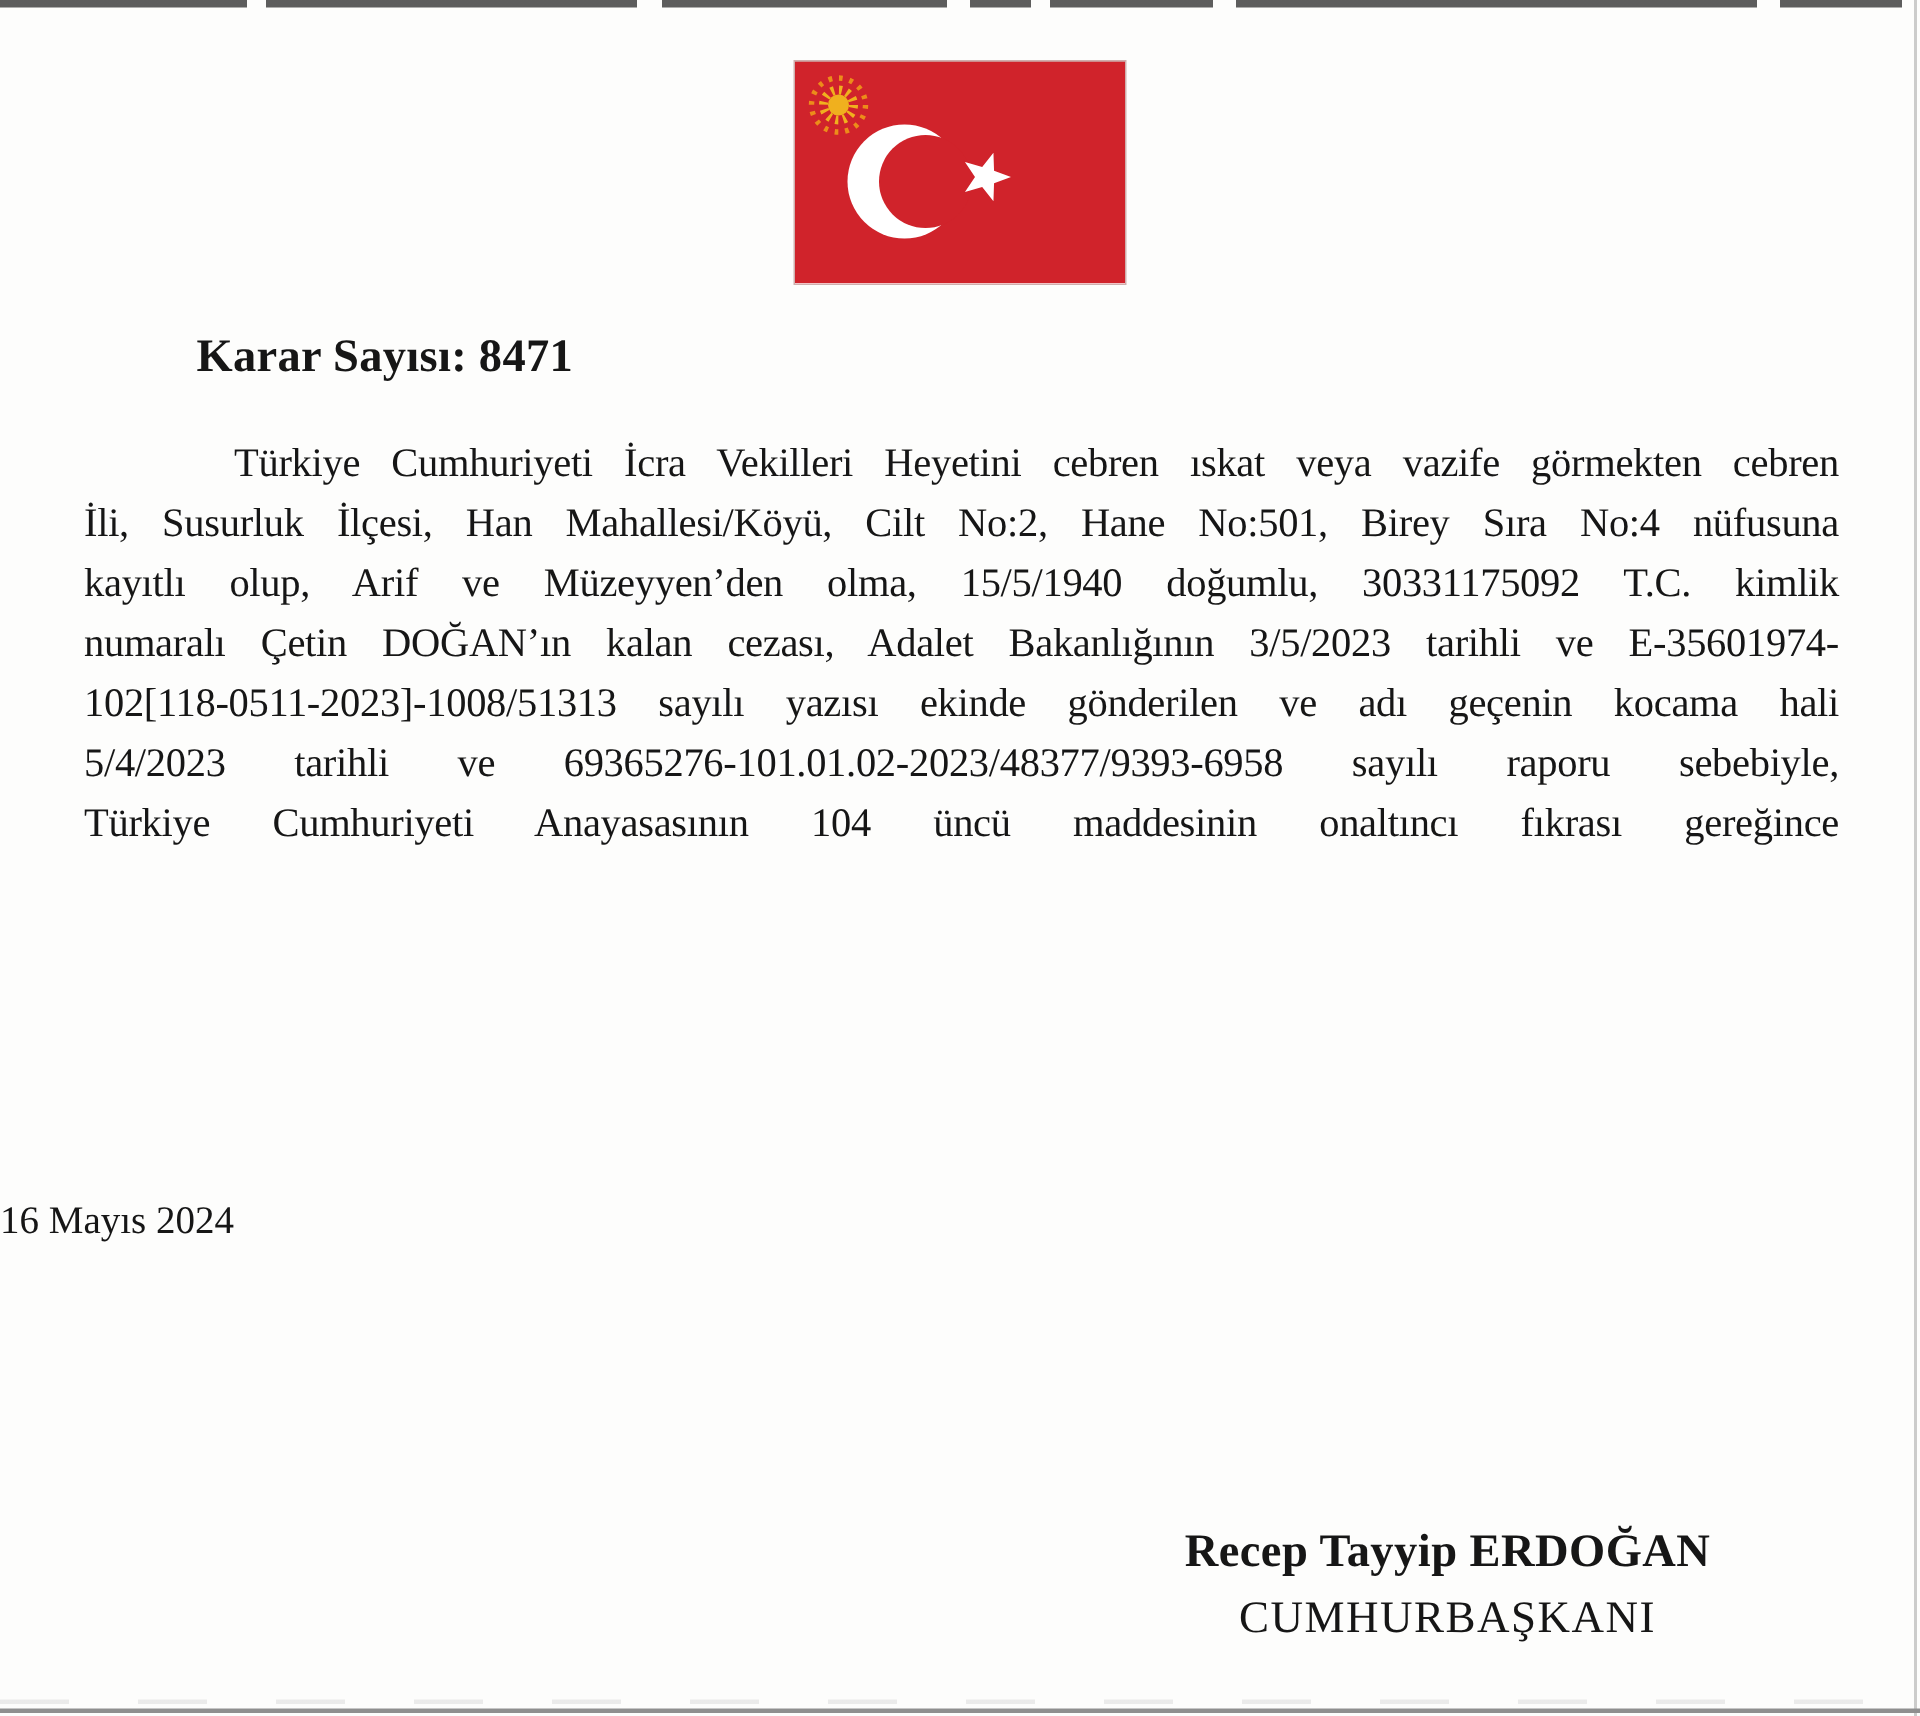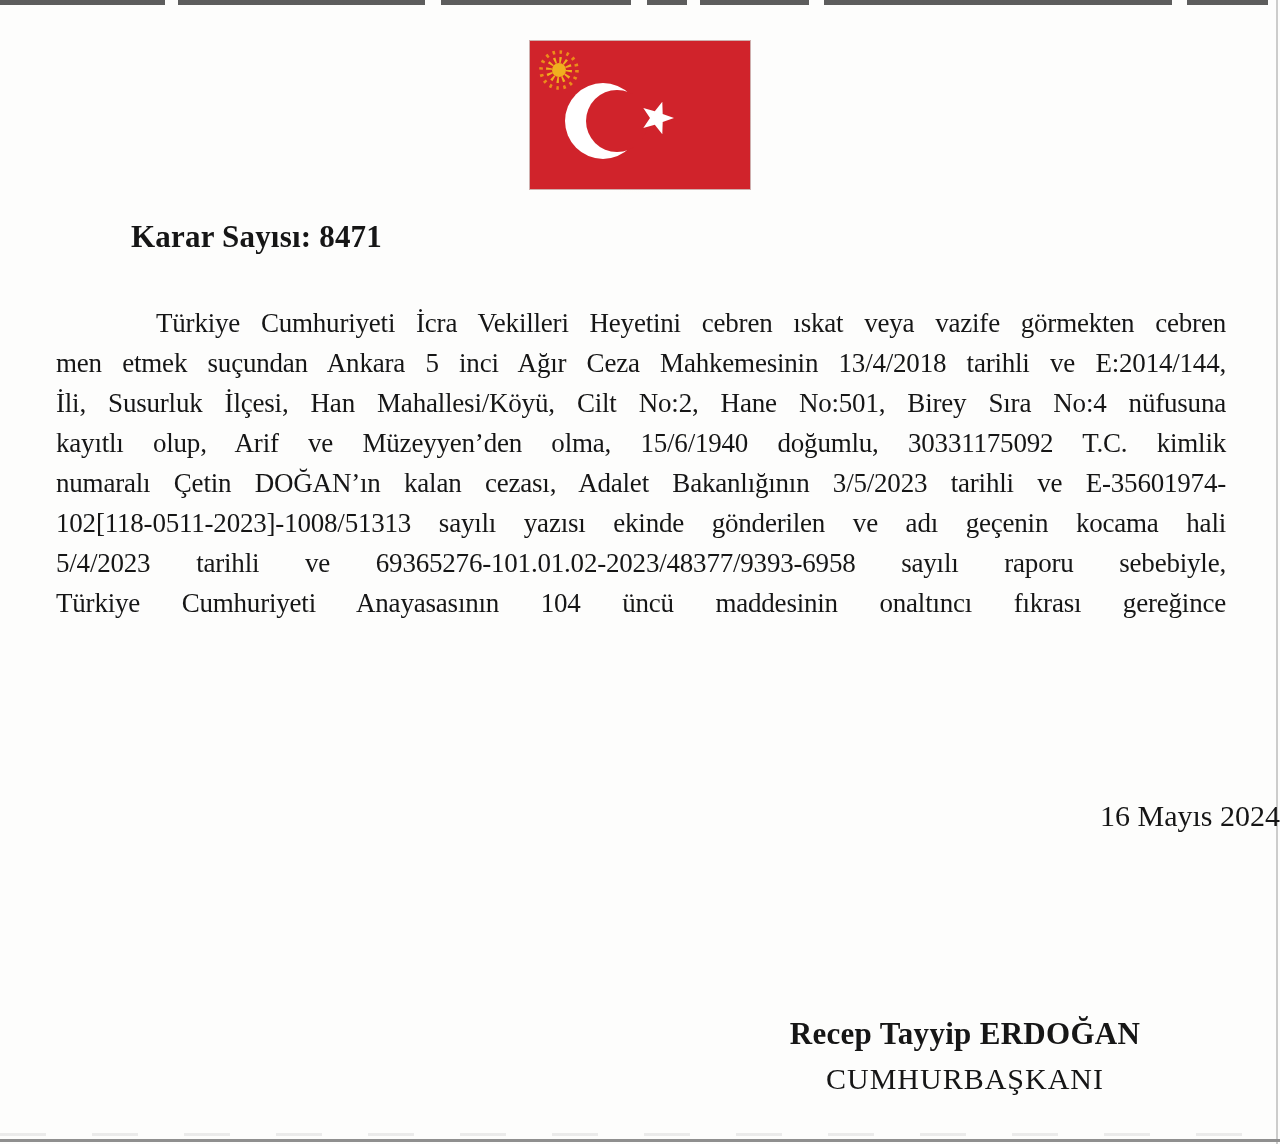"Türkiye Cumhuriyeti İcra Vekilleri" .body-paragraph { top: 303px -> 288px }
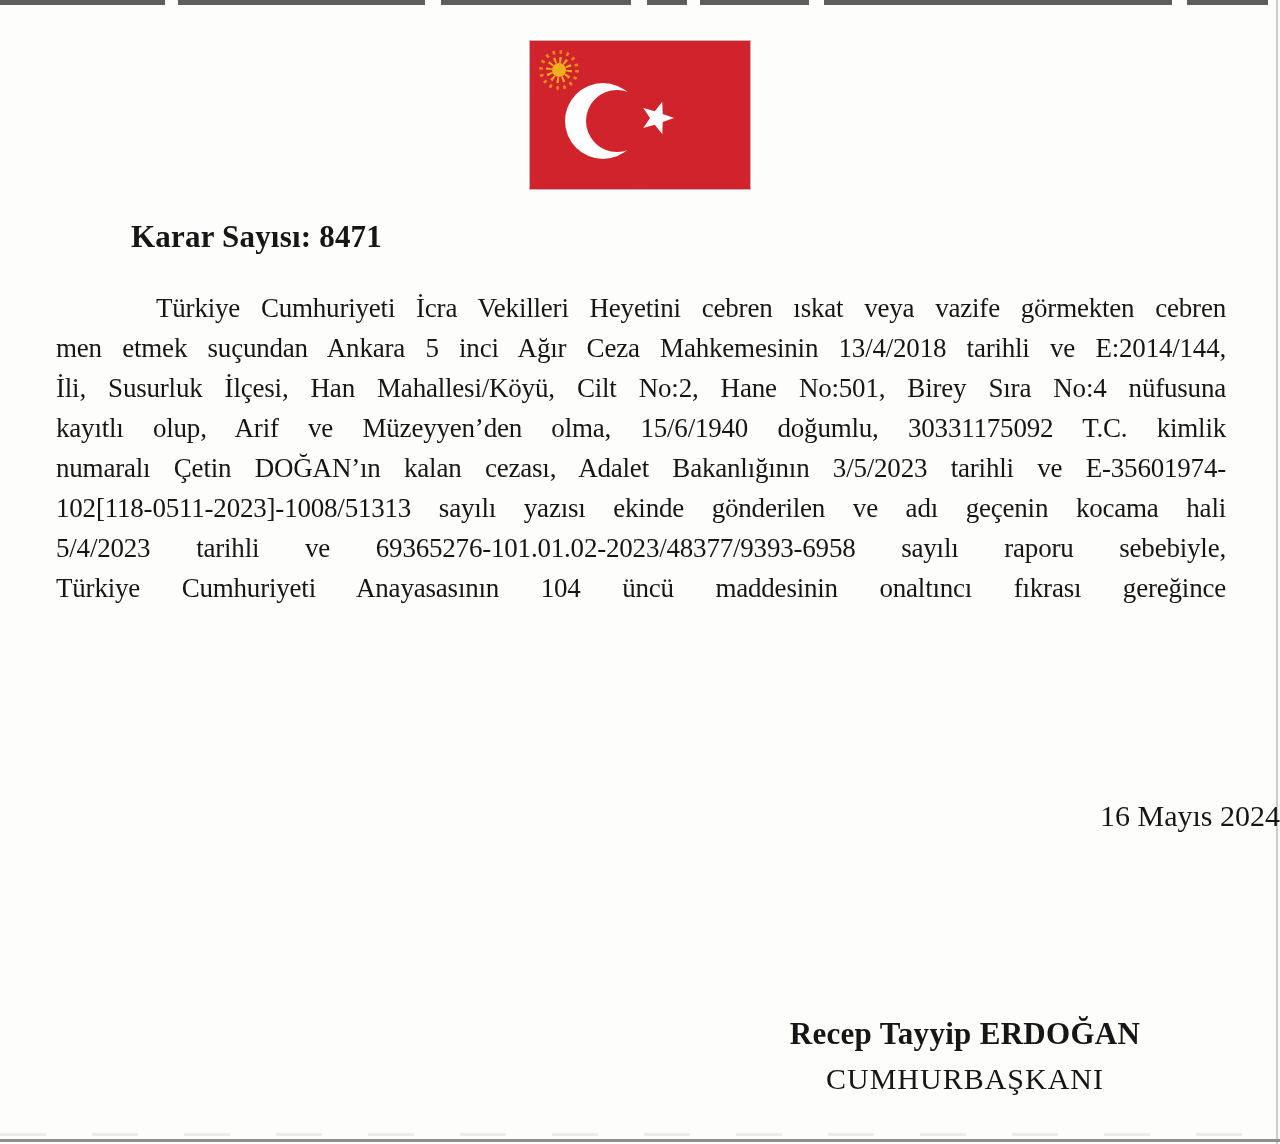"men etmek suçundan Ankara 5" div.body-line { html: <div>men etmek suçundan Ankara 5 inci Ağır Ceza Mahkemesinin 13/4/2018 tarihli ve E:2014/144,</div> -> none }
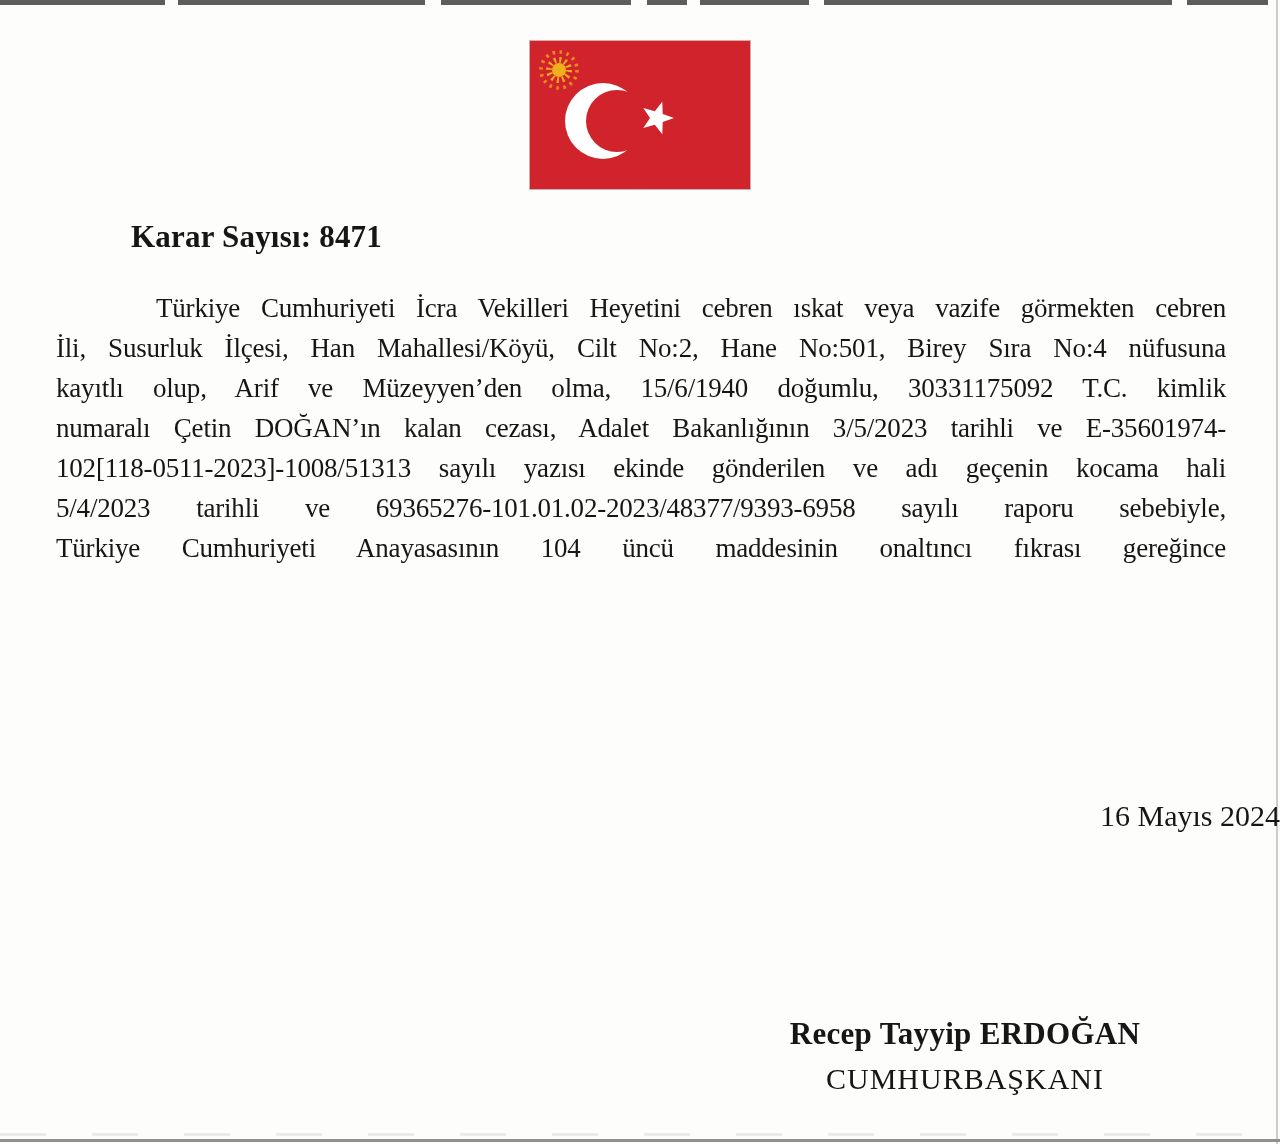"kayıtlı olup, Arif ve Müzeyyen’den" div.body-line { text: 15/6/1940 -> 15/5/1940 }
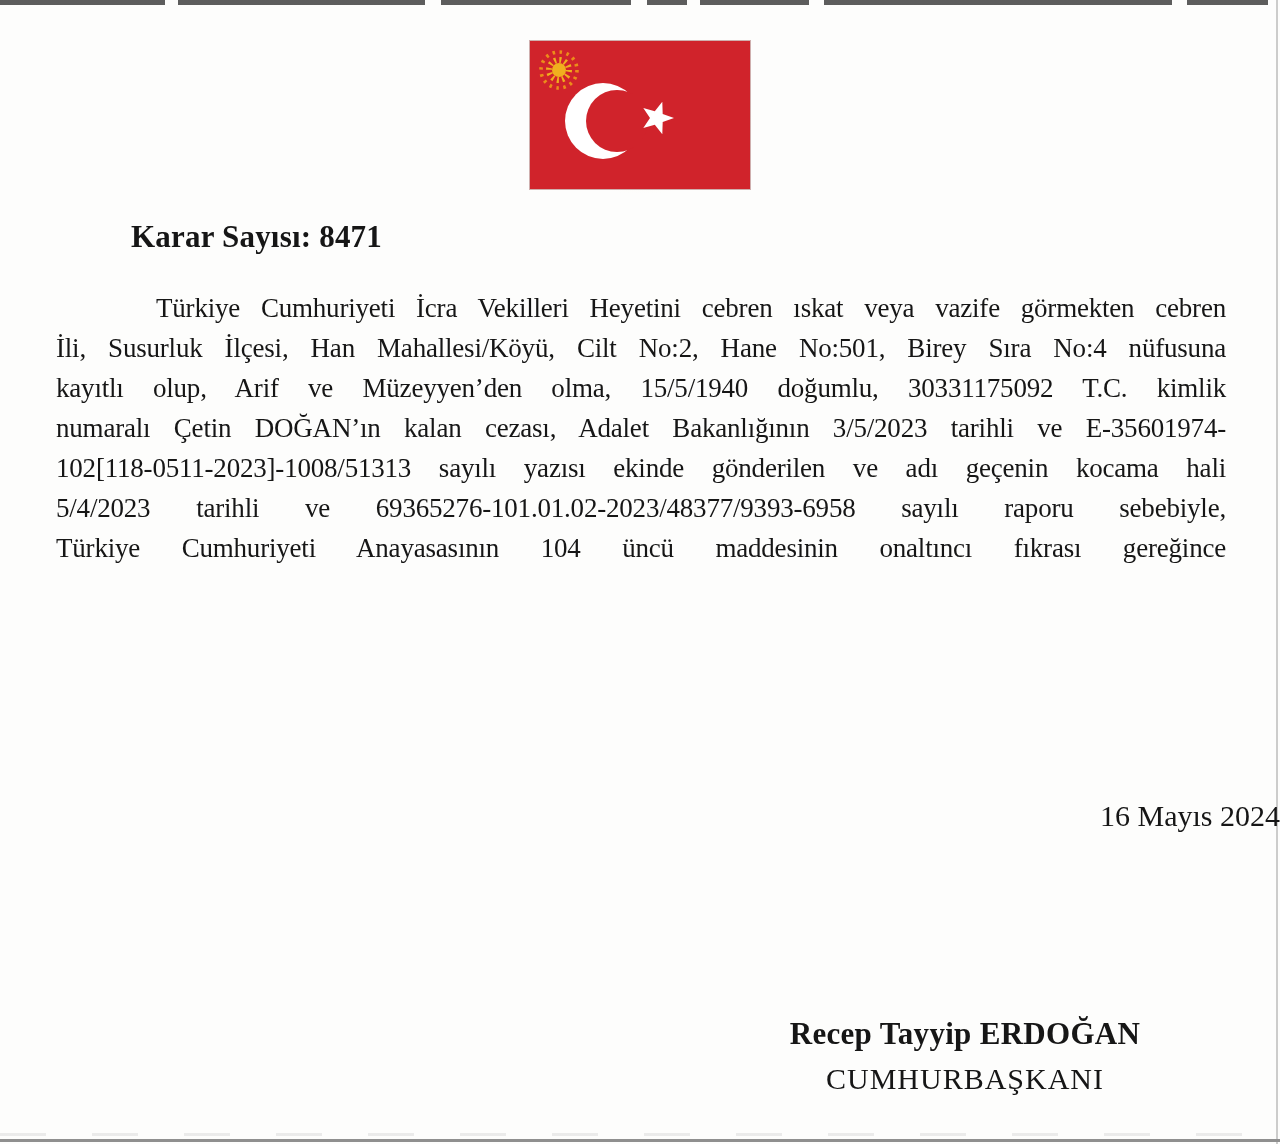"16 Mayıs 2024" .decree-date { font-size: 30px -> 26px; text-align: right -> left }
